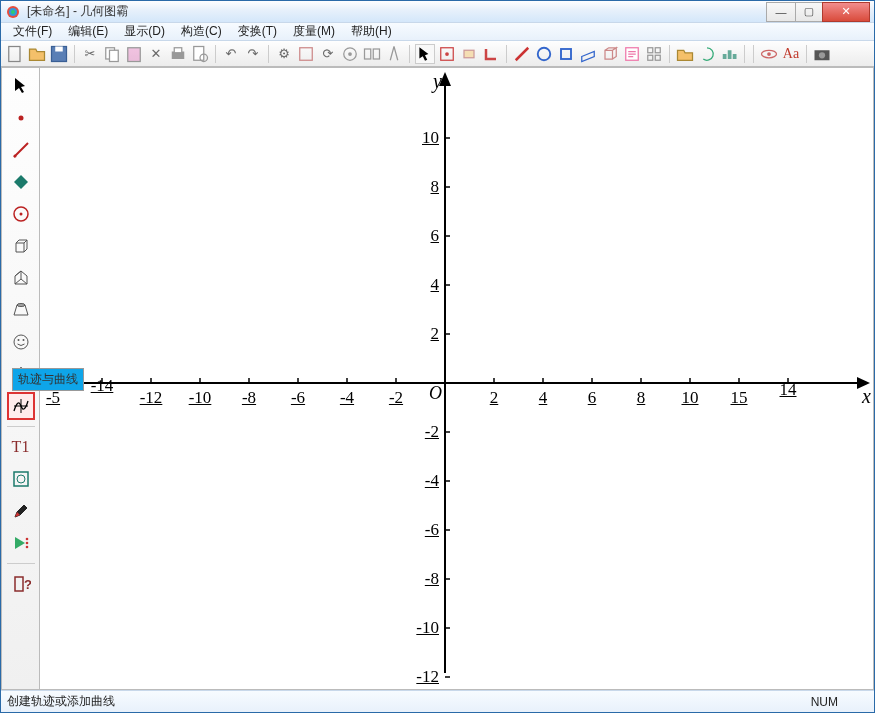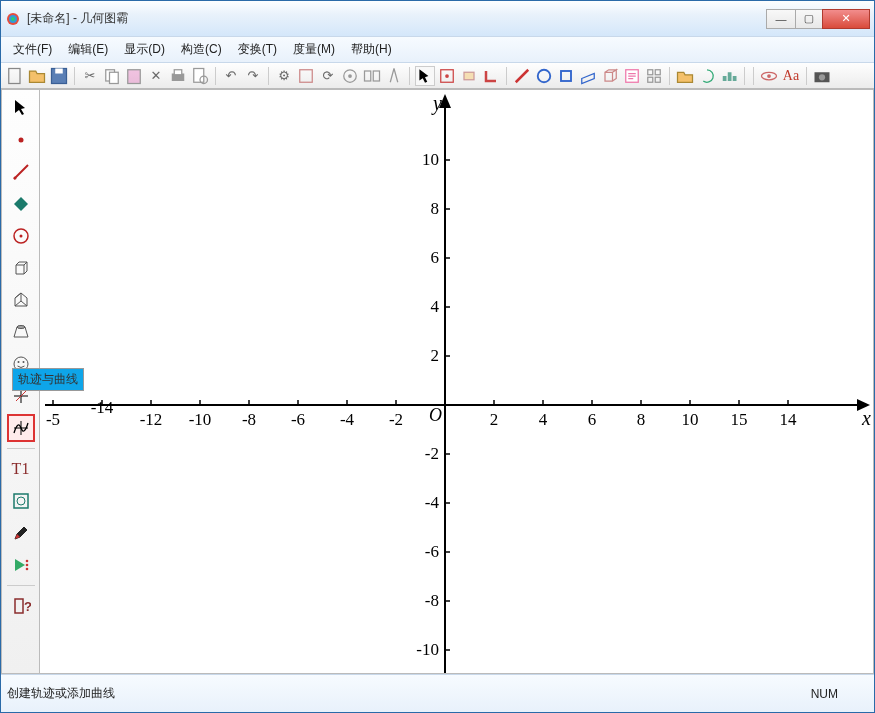"[未命名] - 几何图霸" .titlebar { height: 36px -> 22px }
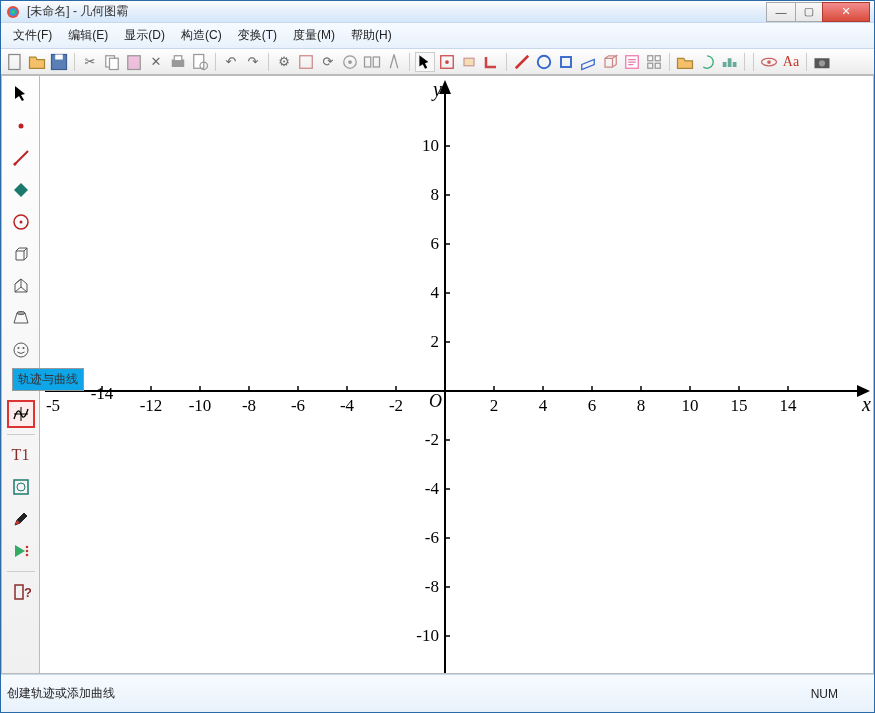"文件(F)" .menubar { height: 26px -> 18px }
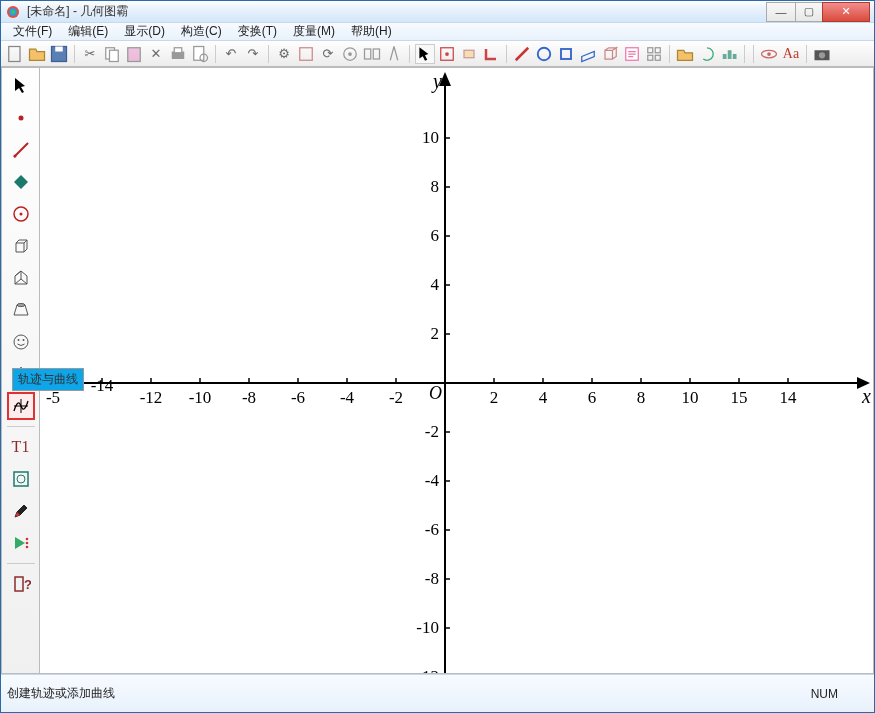"10" .tick { text-decoration: none -> underline }
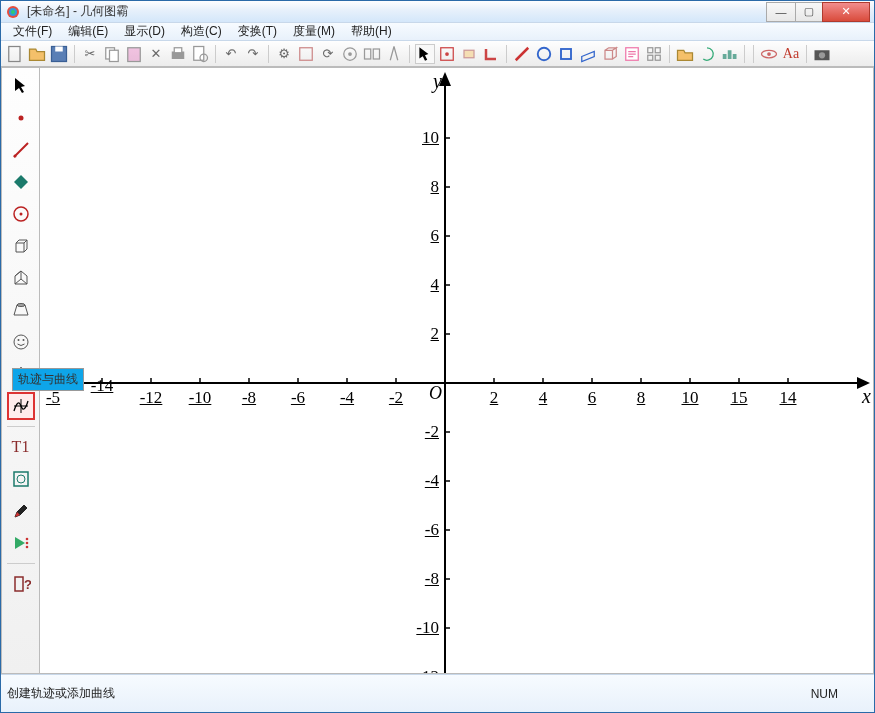"14" div.tick { top: 320px -> 312px }
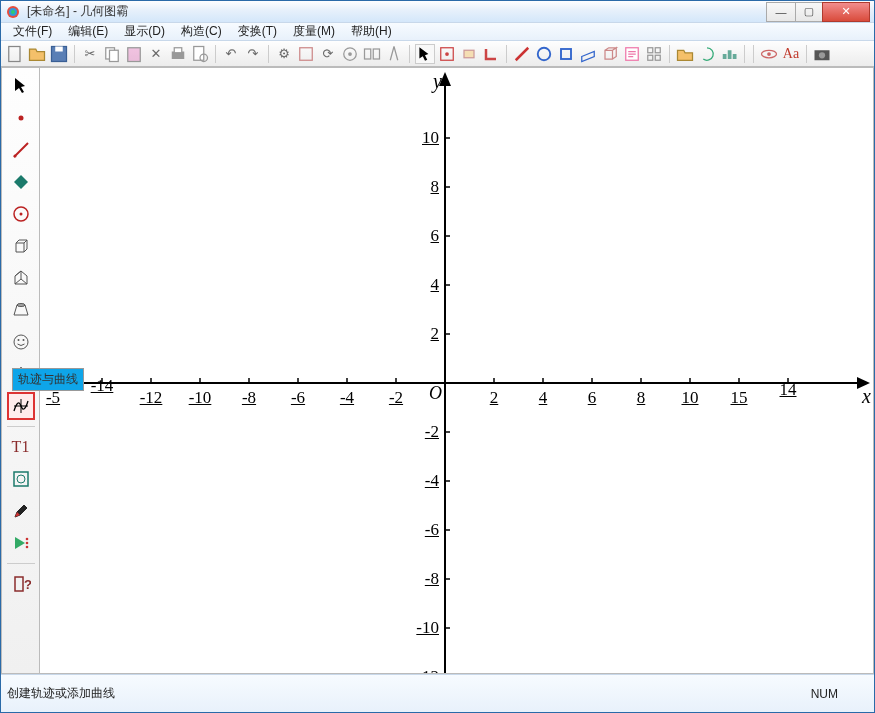"创建轨迹或添加曲线" .statusbar { height: 38px -> 22px }
